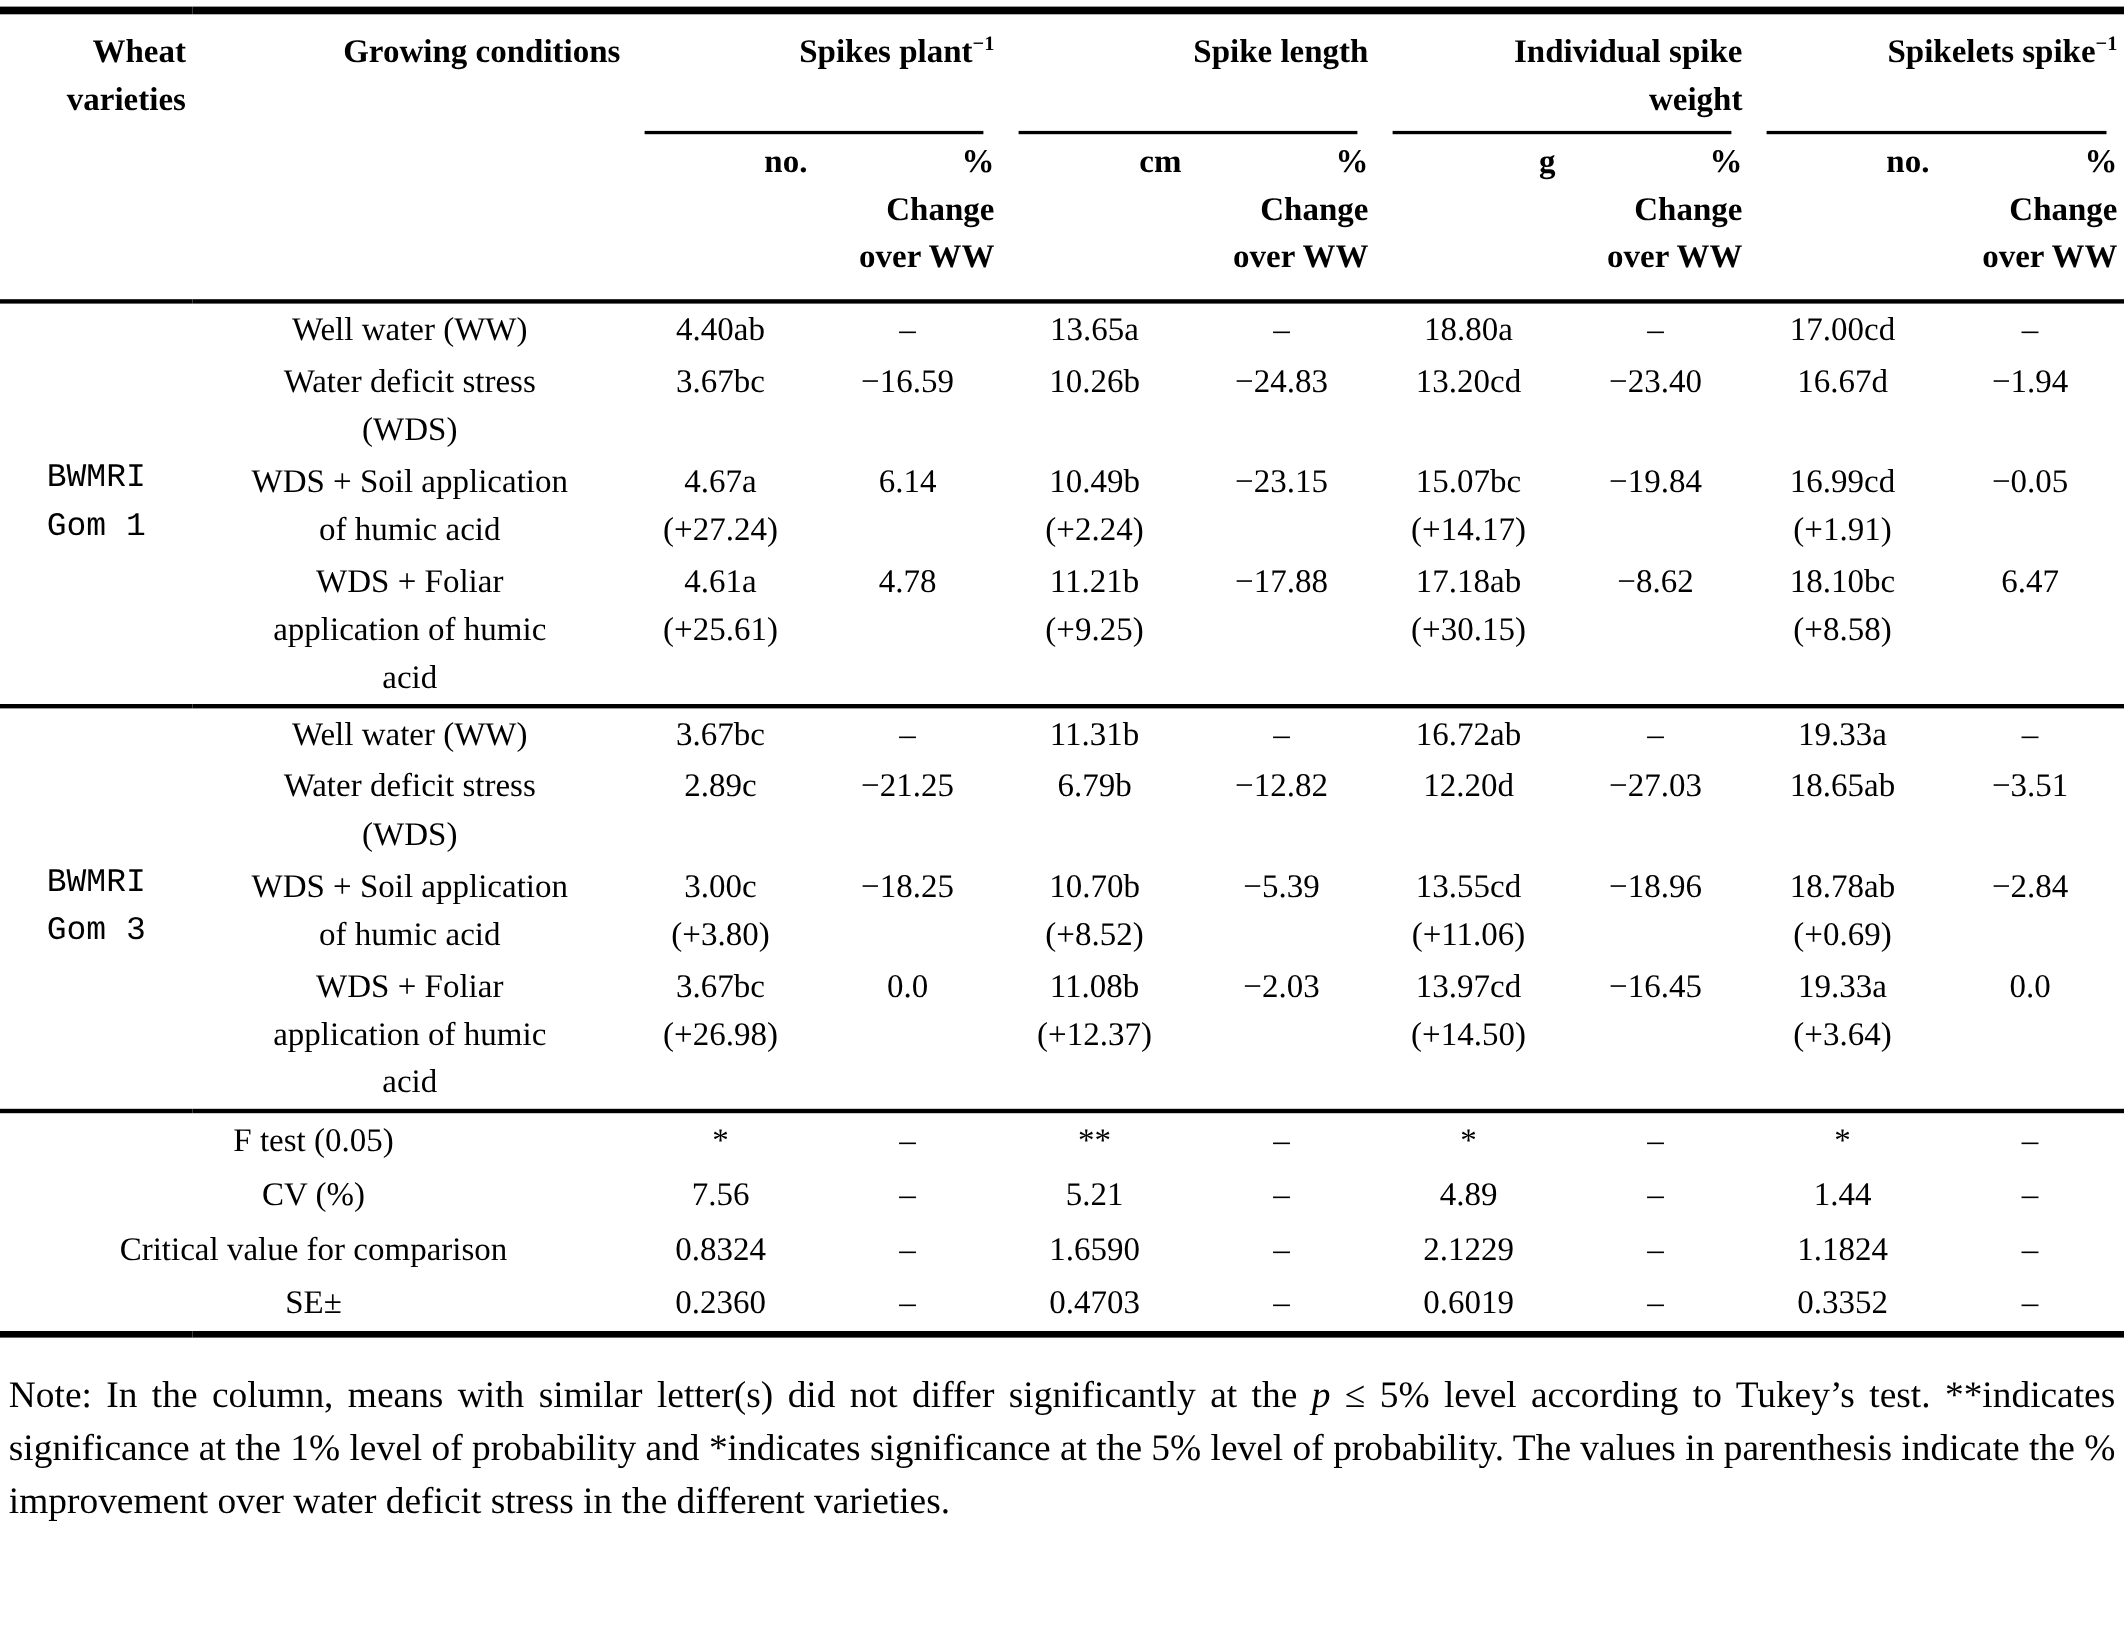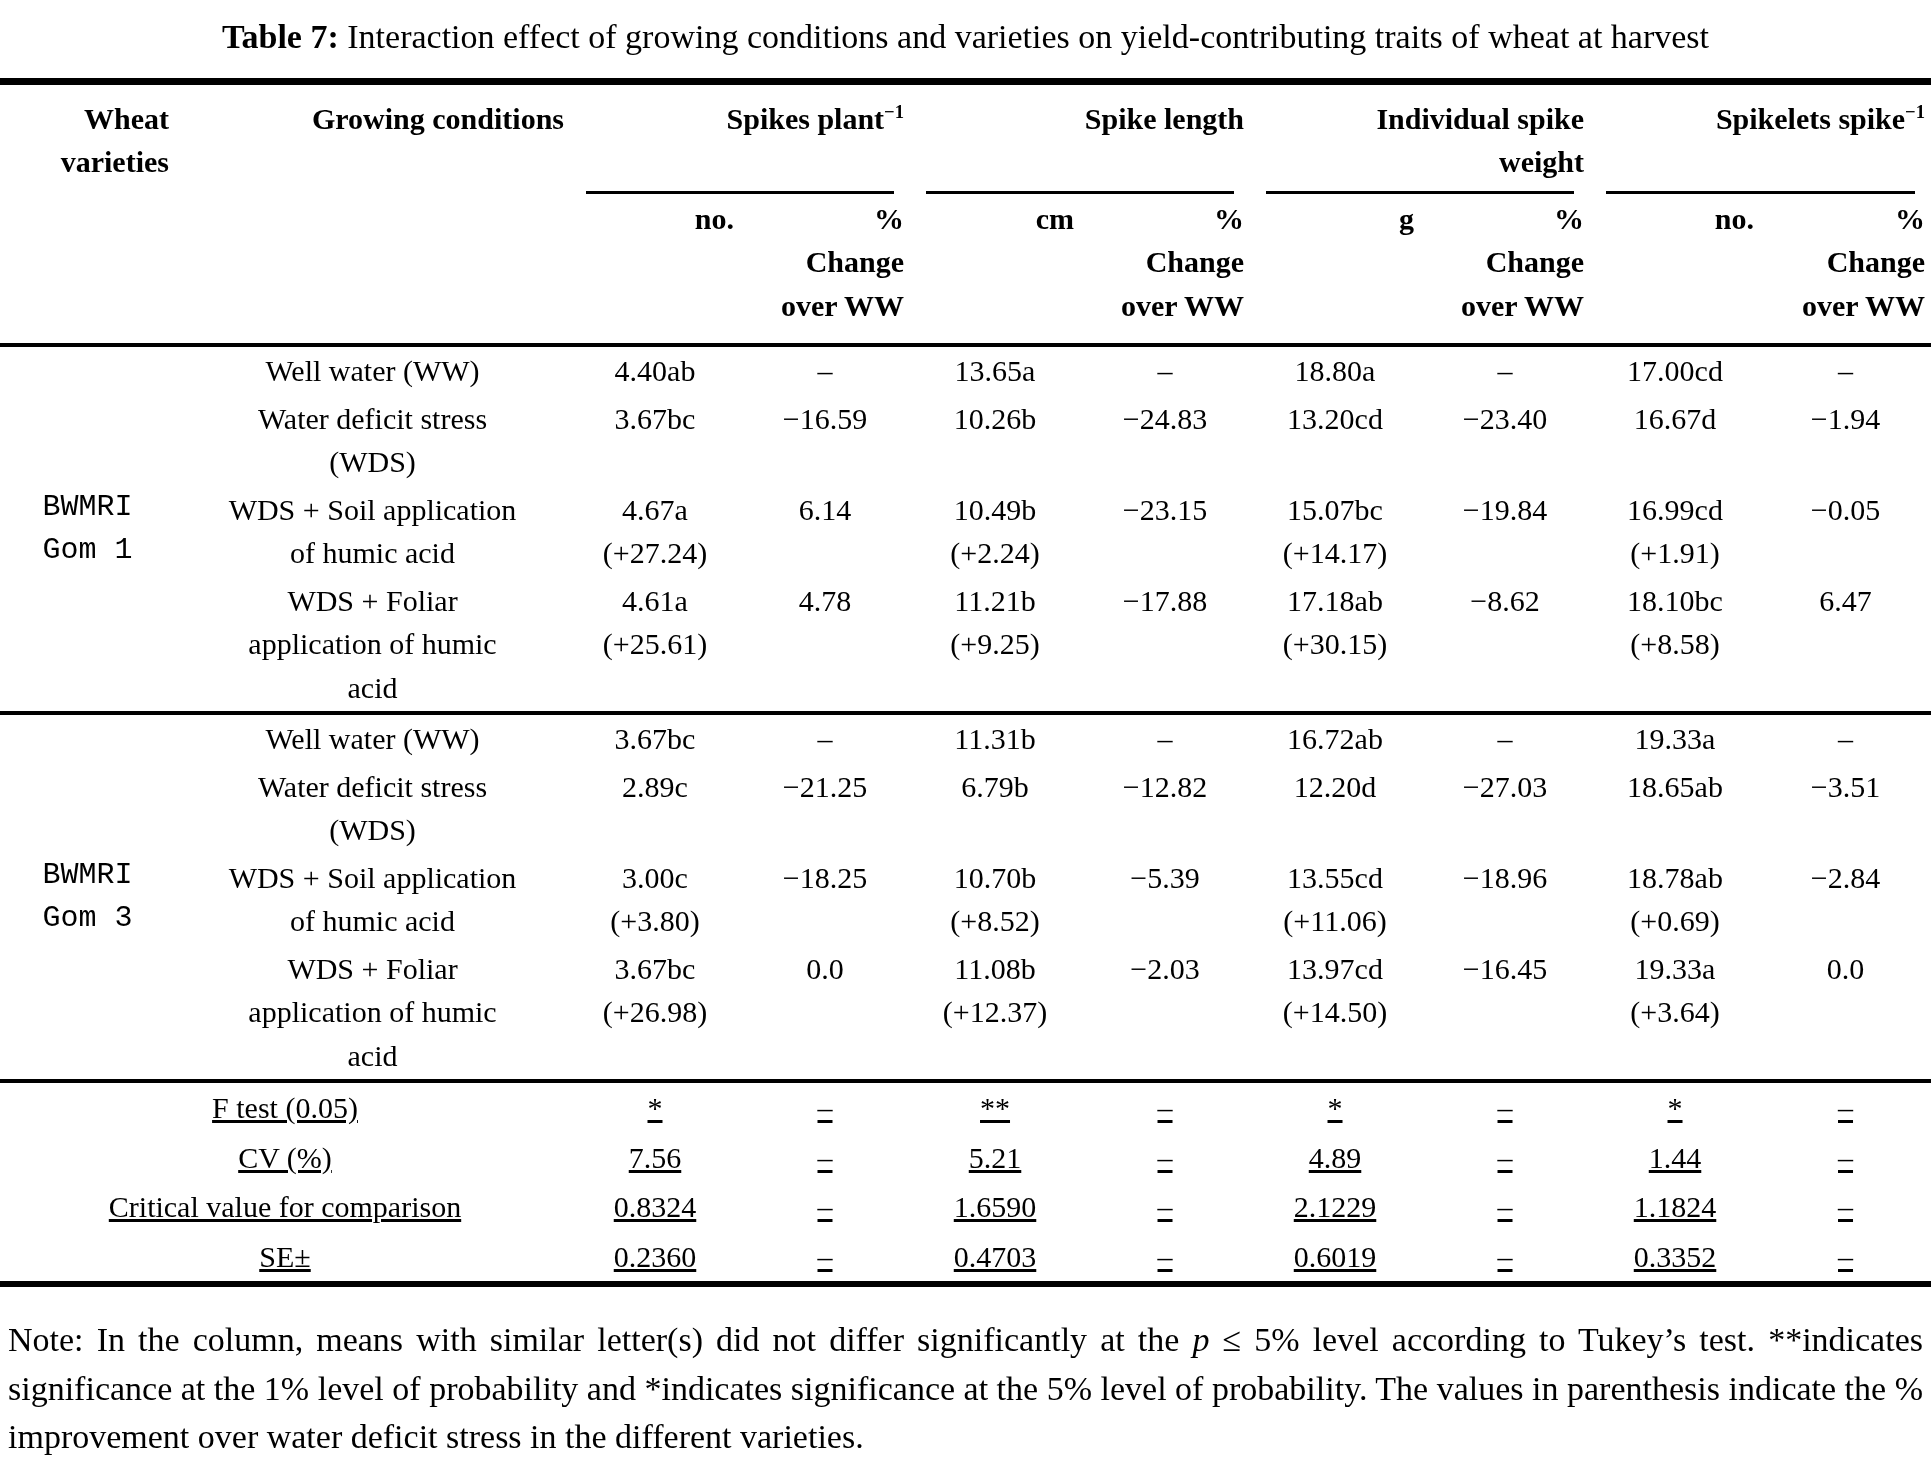"Table 7: Interaction effect of" div.caption { html: <div> <span>Table 7:</span><span> Interaction effect of growing conditions and varieties on yield-contributing traits of wheat at harvest</span> </div> -> none }
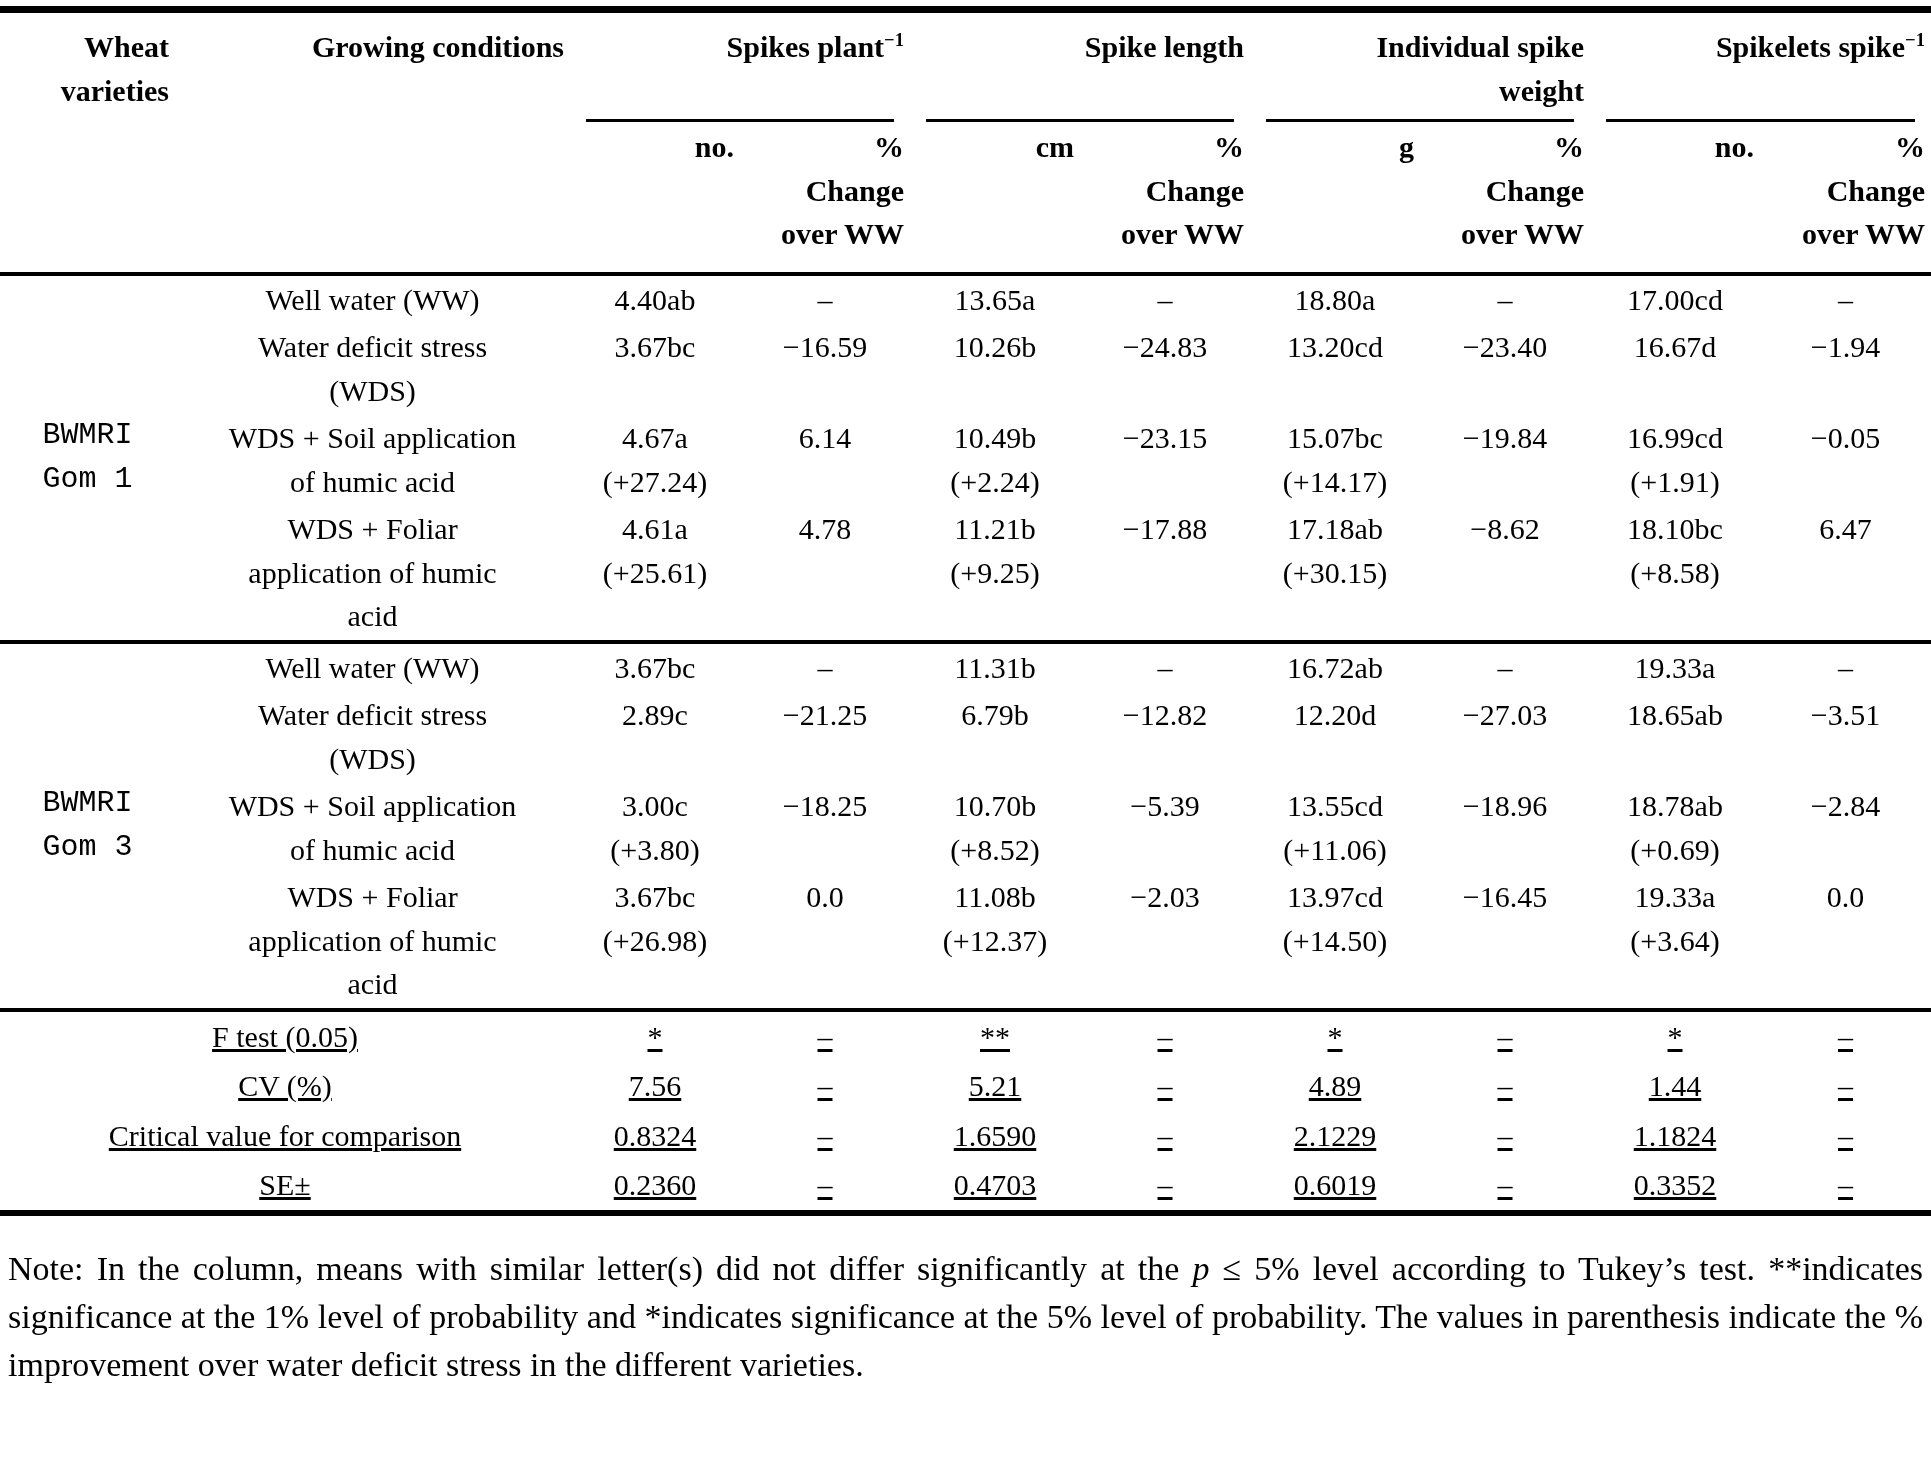"F test (0.05)" tbody.stats td { text-decoration: underline -> none }
